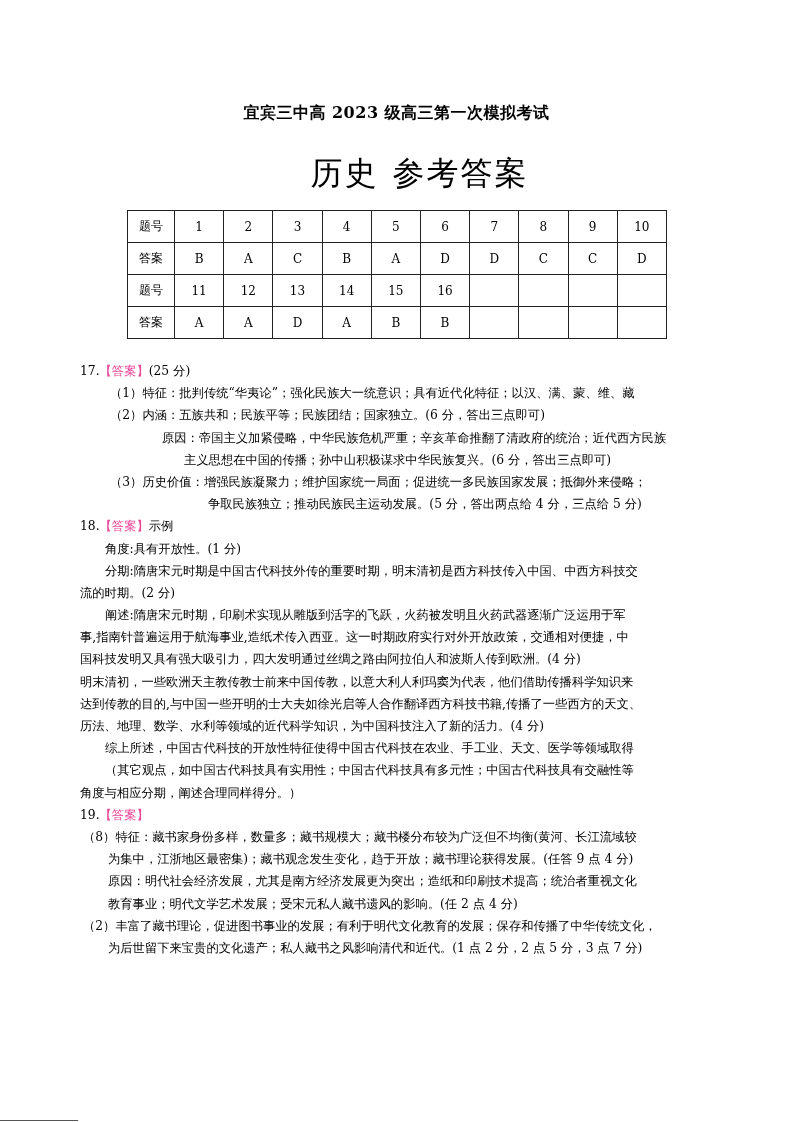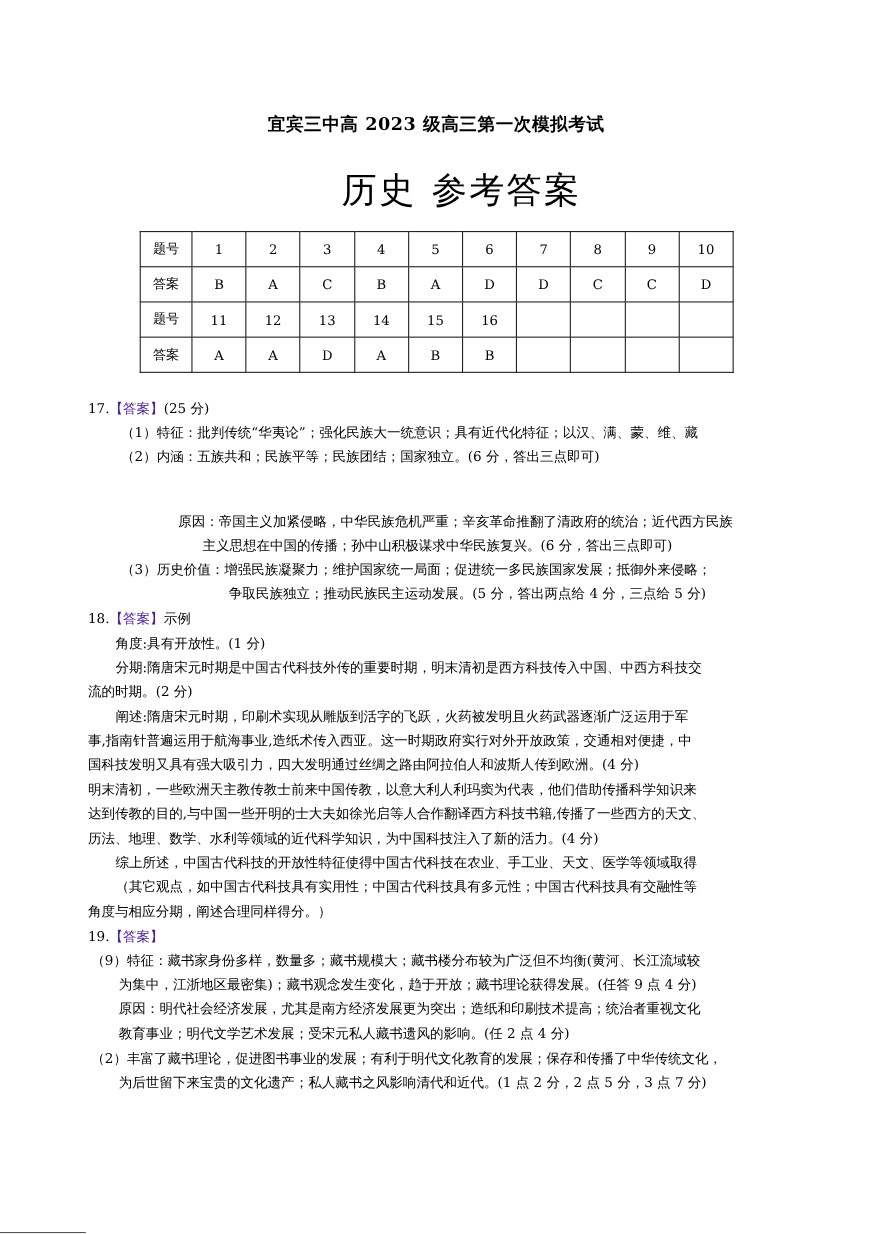"【答案】" .red { color: #4c1d95 -> #ec4899 }
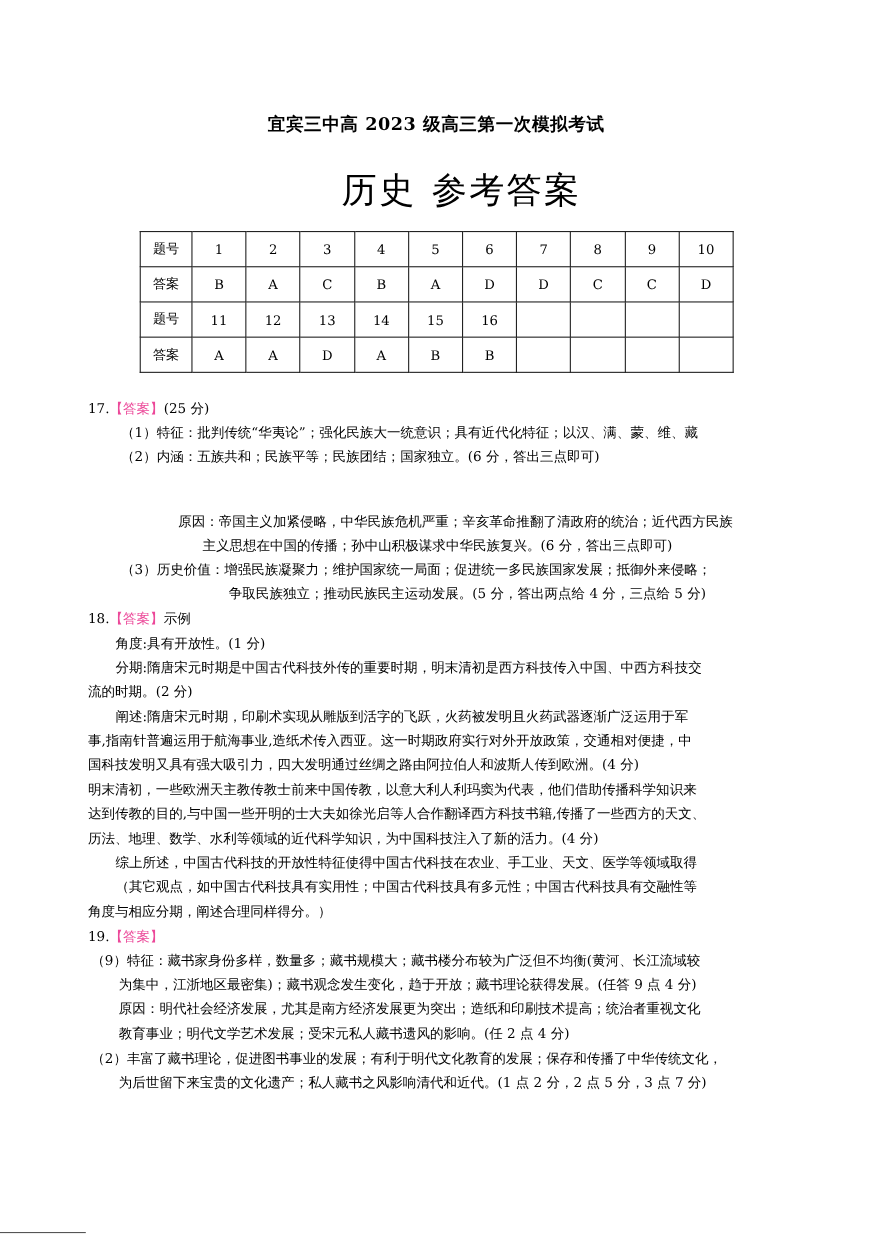"原因：帝国主义加紧侵略，中华民族危机严重；辛亥革命推翻了清政府的统治；近代西方民" .i2b { margin-top: 36px -> none }
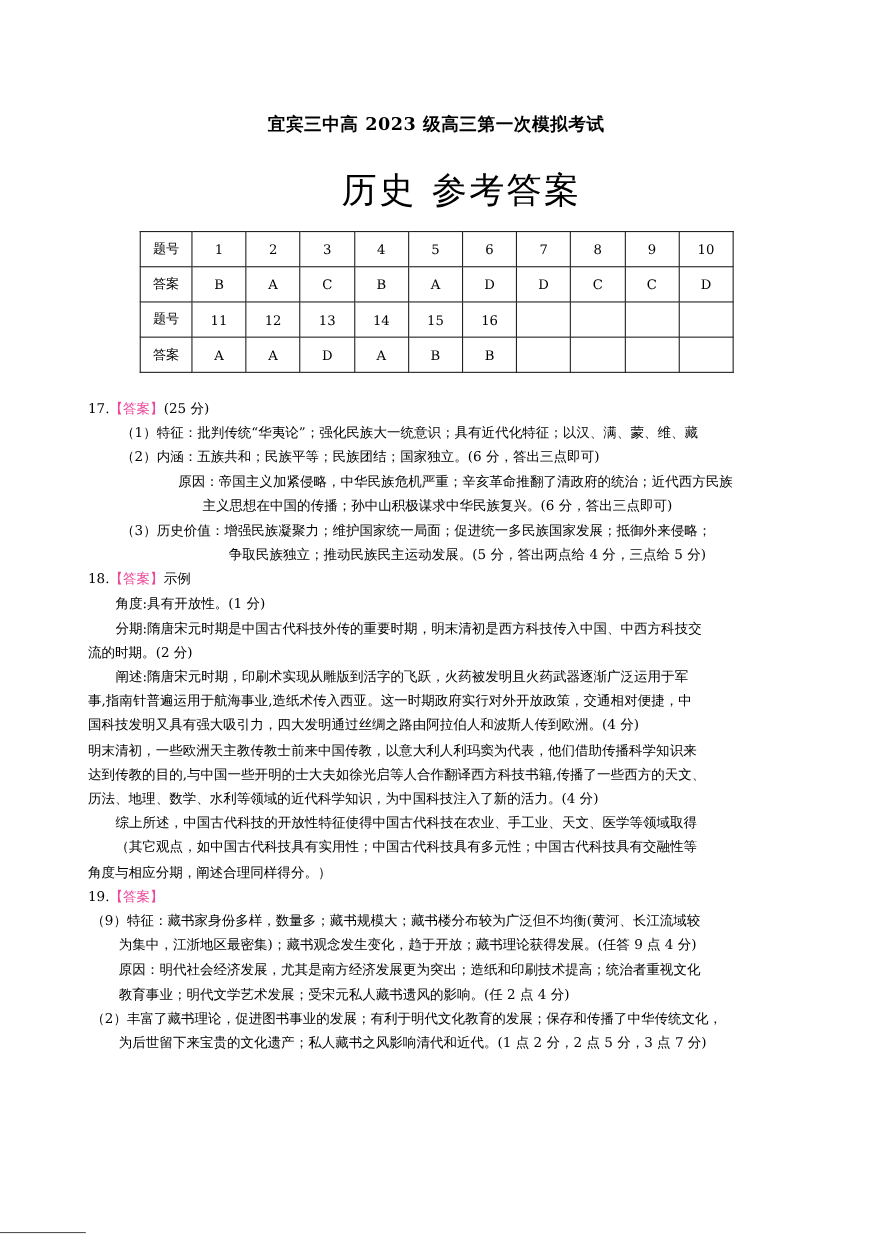"（9）特征：藏书家身份多样，数量多；藏书规模大；藏书楼分布较为广泛但不均衡(黄河" div.line { text: 9 -> 8 }
